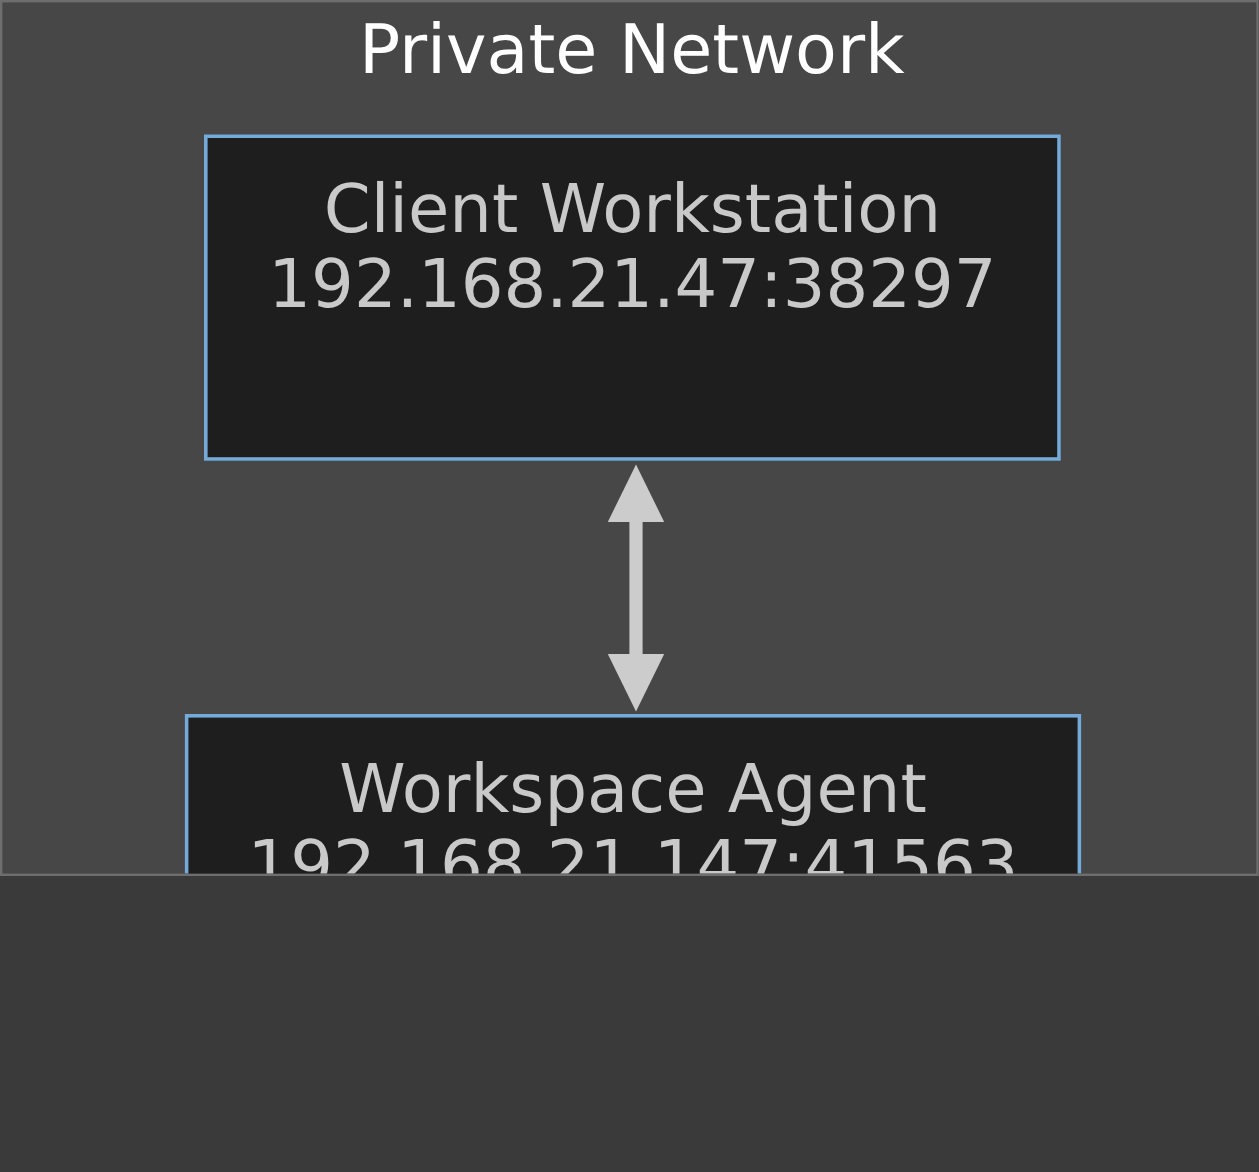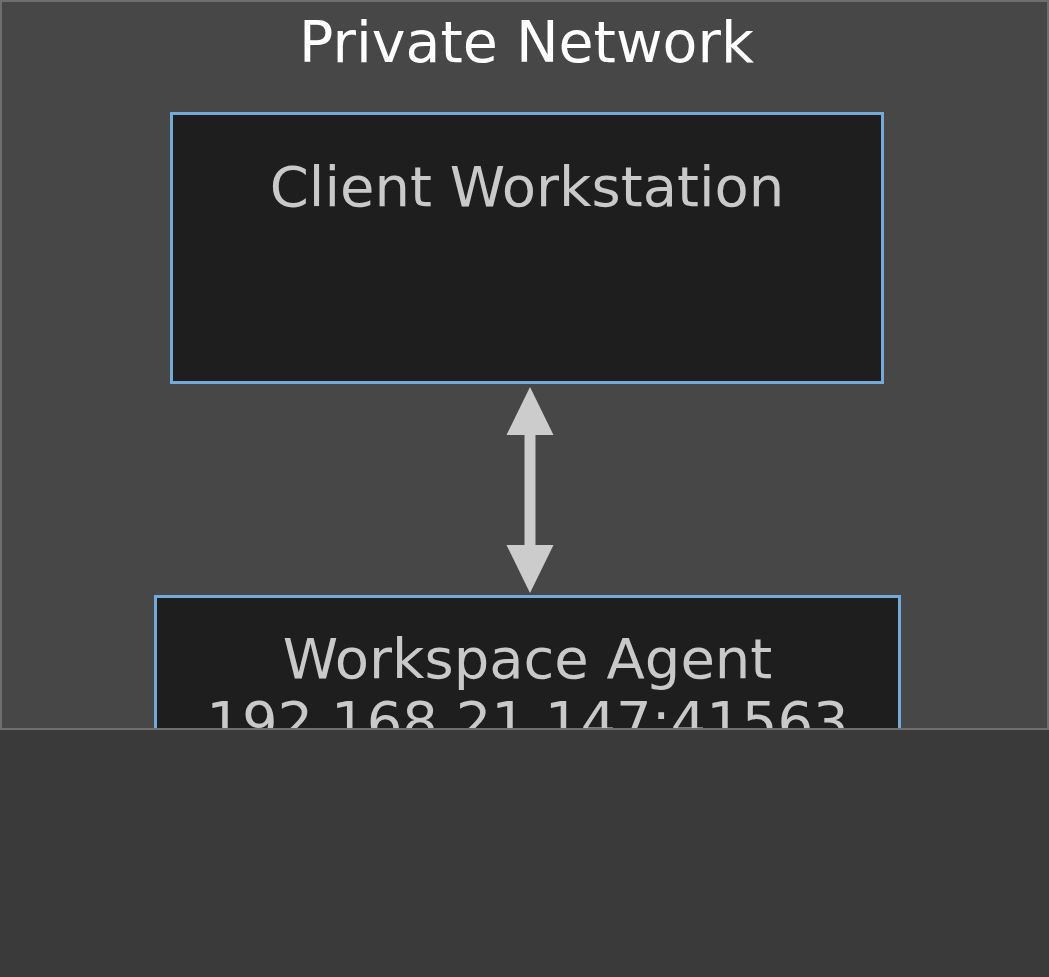"Client Workstation" #node-client { padding-top: 40px -> 28px }
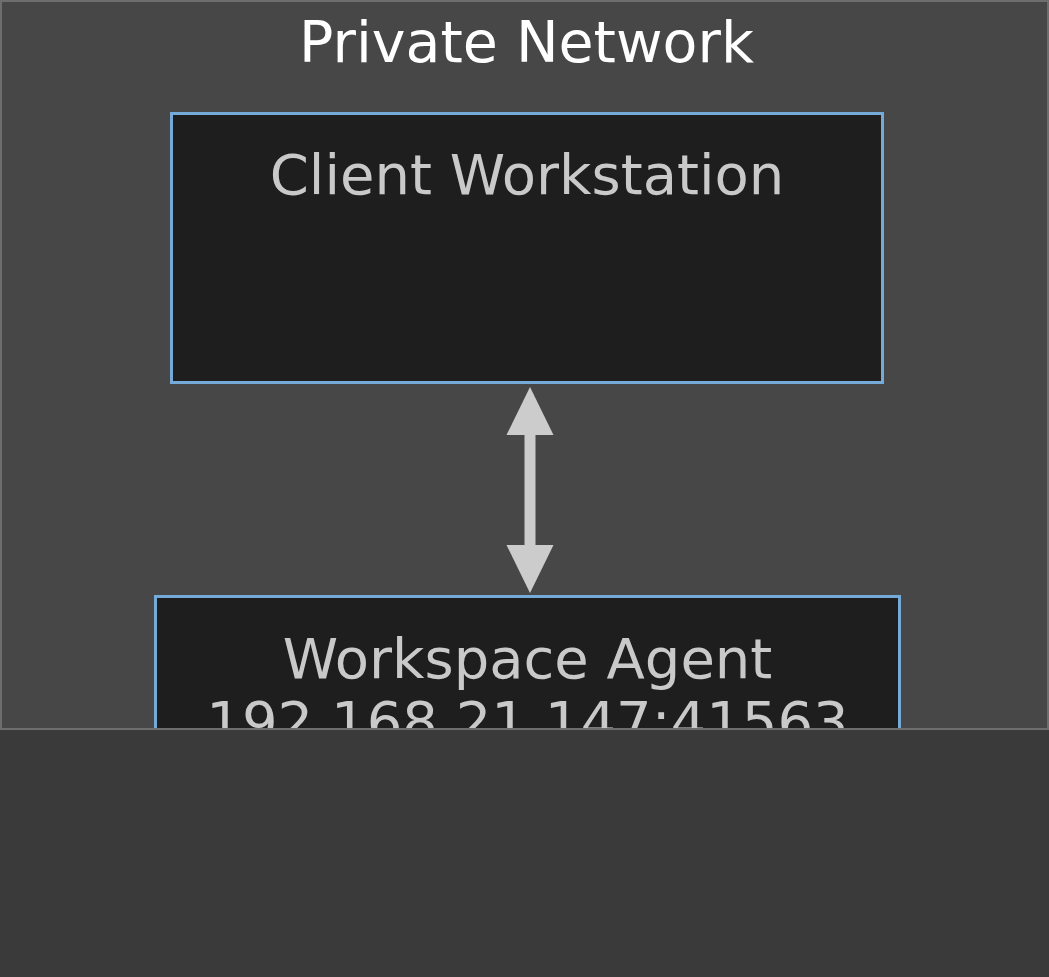"192.168.21.47:38297" div.node-line { html: none -> <div>192.168.21.47:38297</div> }
